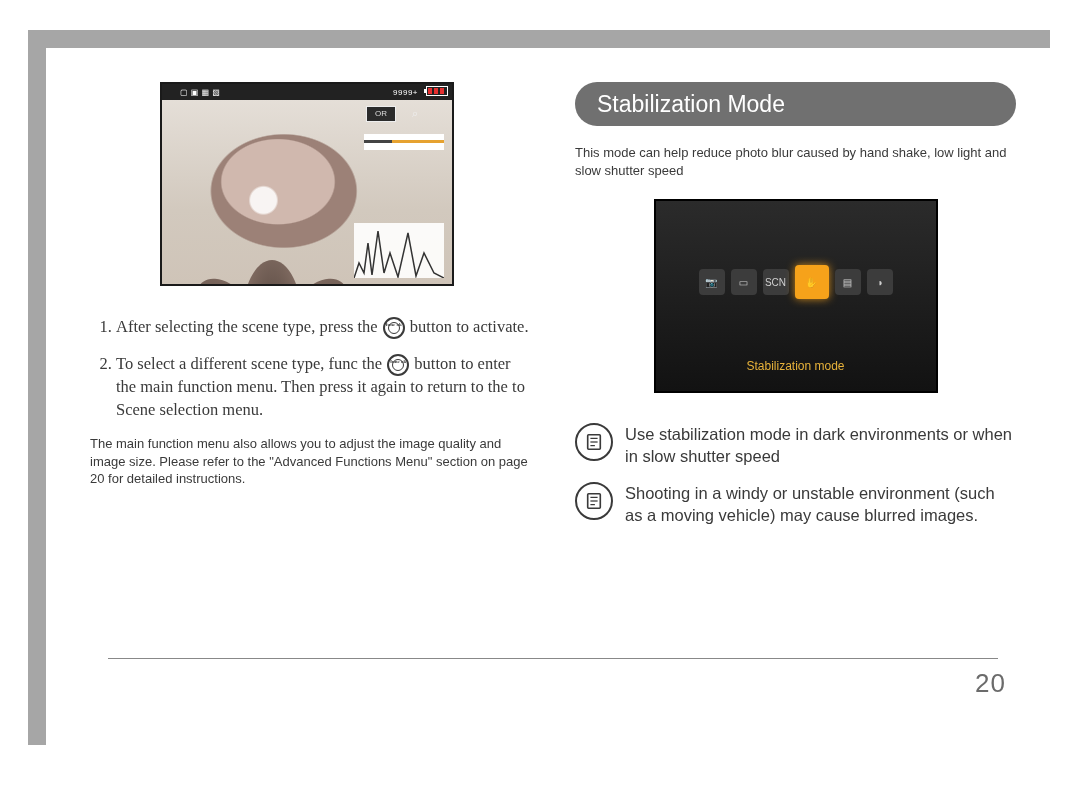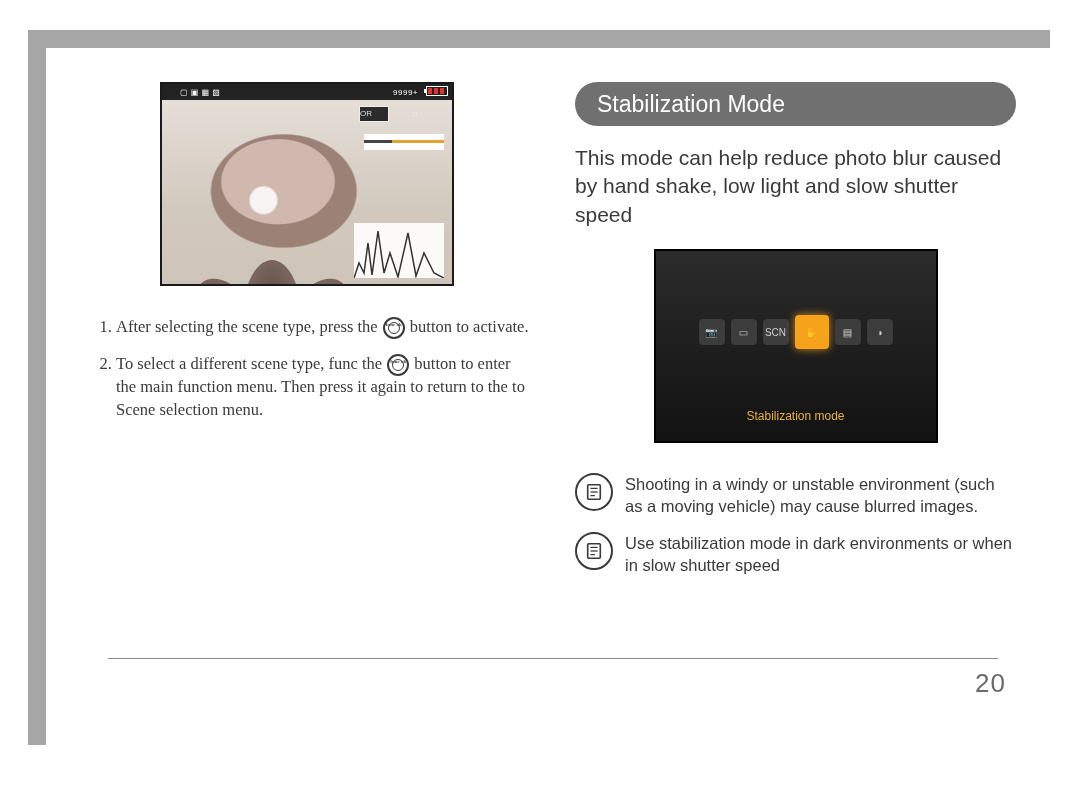"OR" .lcd .infobox { right: 63px -> 56px; text-align: left -> center }
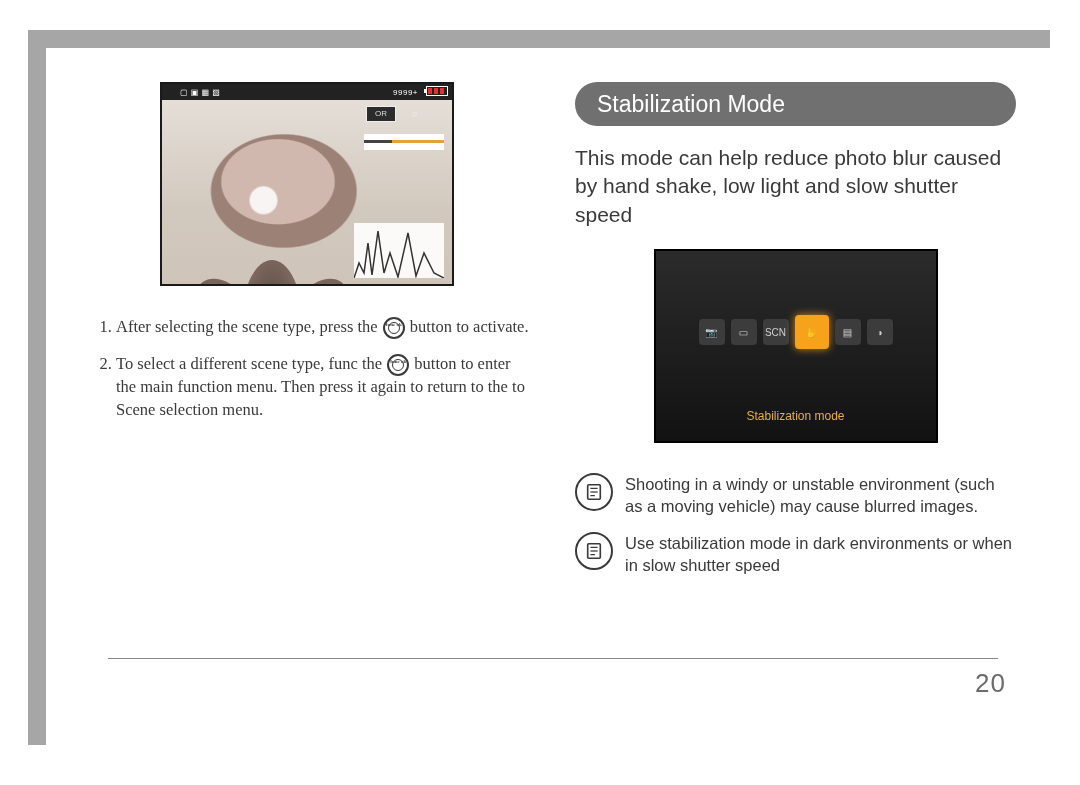"This mode can help reduce" .para { font-size: 21px -> 13px }
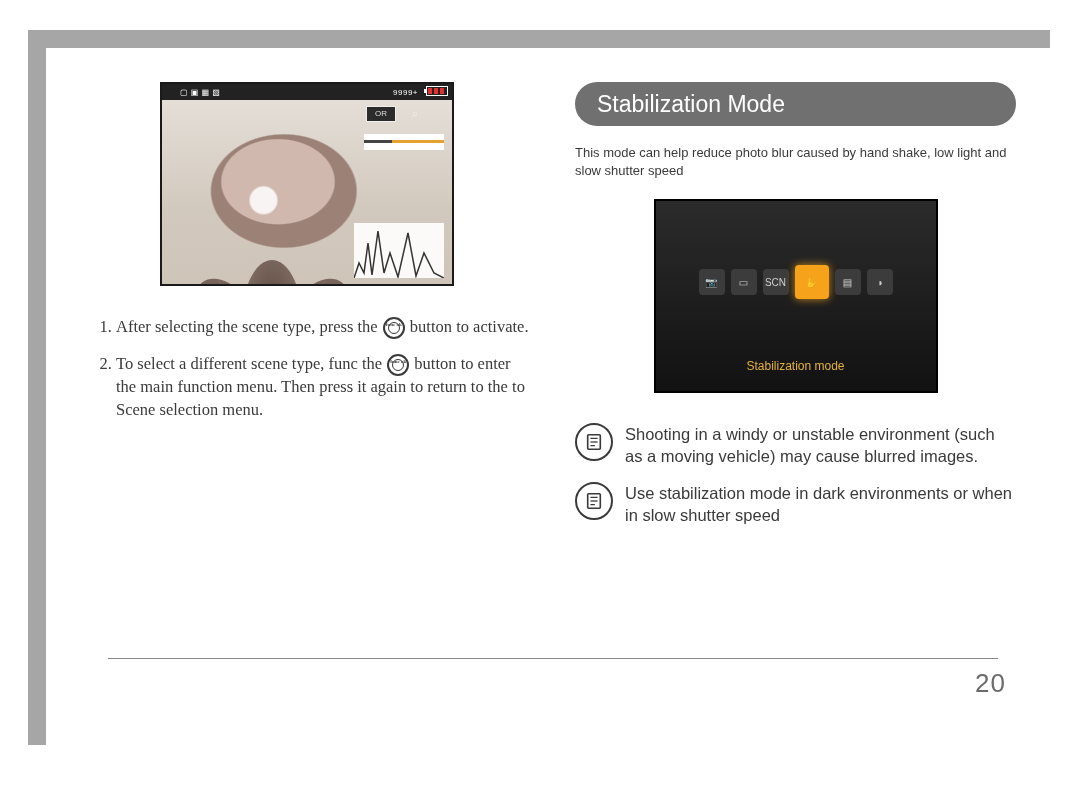"The main function menu also" p.para { html: none -> <p>The main function menu also allows you to adjust the image quality and image size. Please refer to the "Advanced Functions Menu" section on page 20 for detailed instructions.</p> }
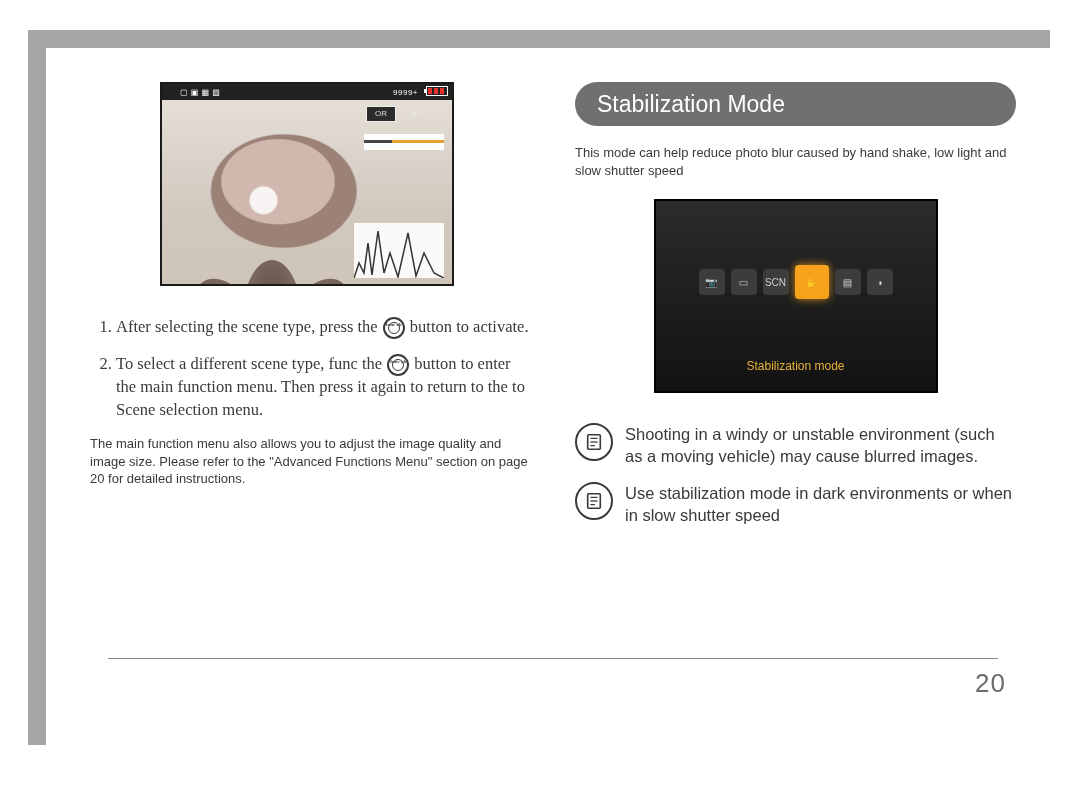"Shooting in a windy or" div.note { order: before "Use stabilization mode in dark" -> after "Use stabilization mode in dark" }
